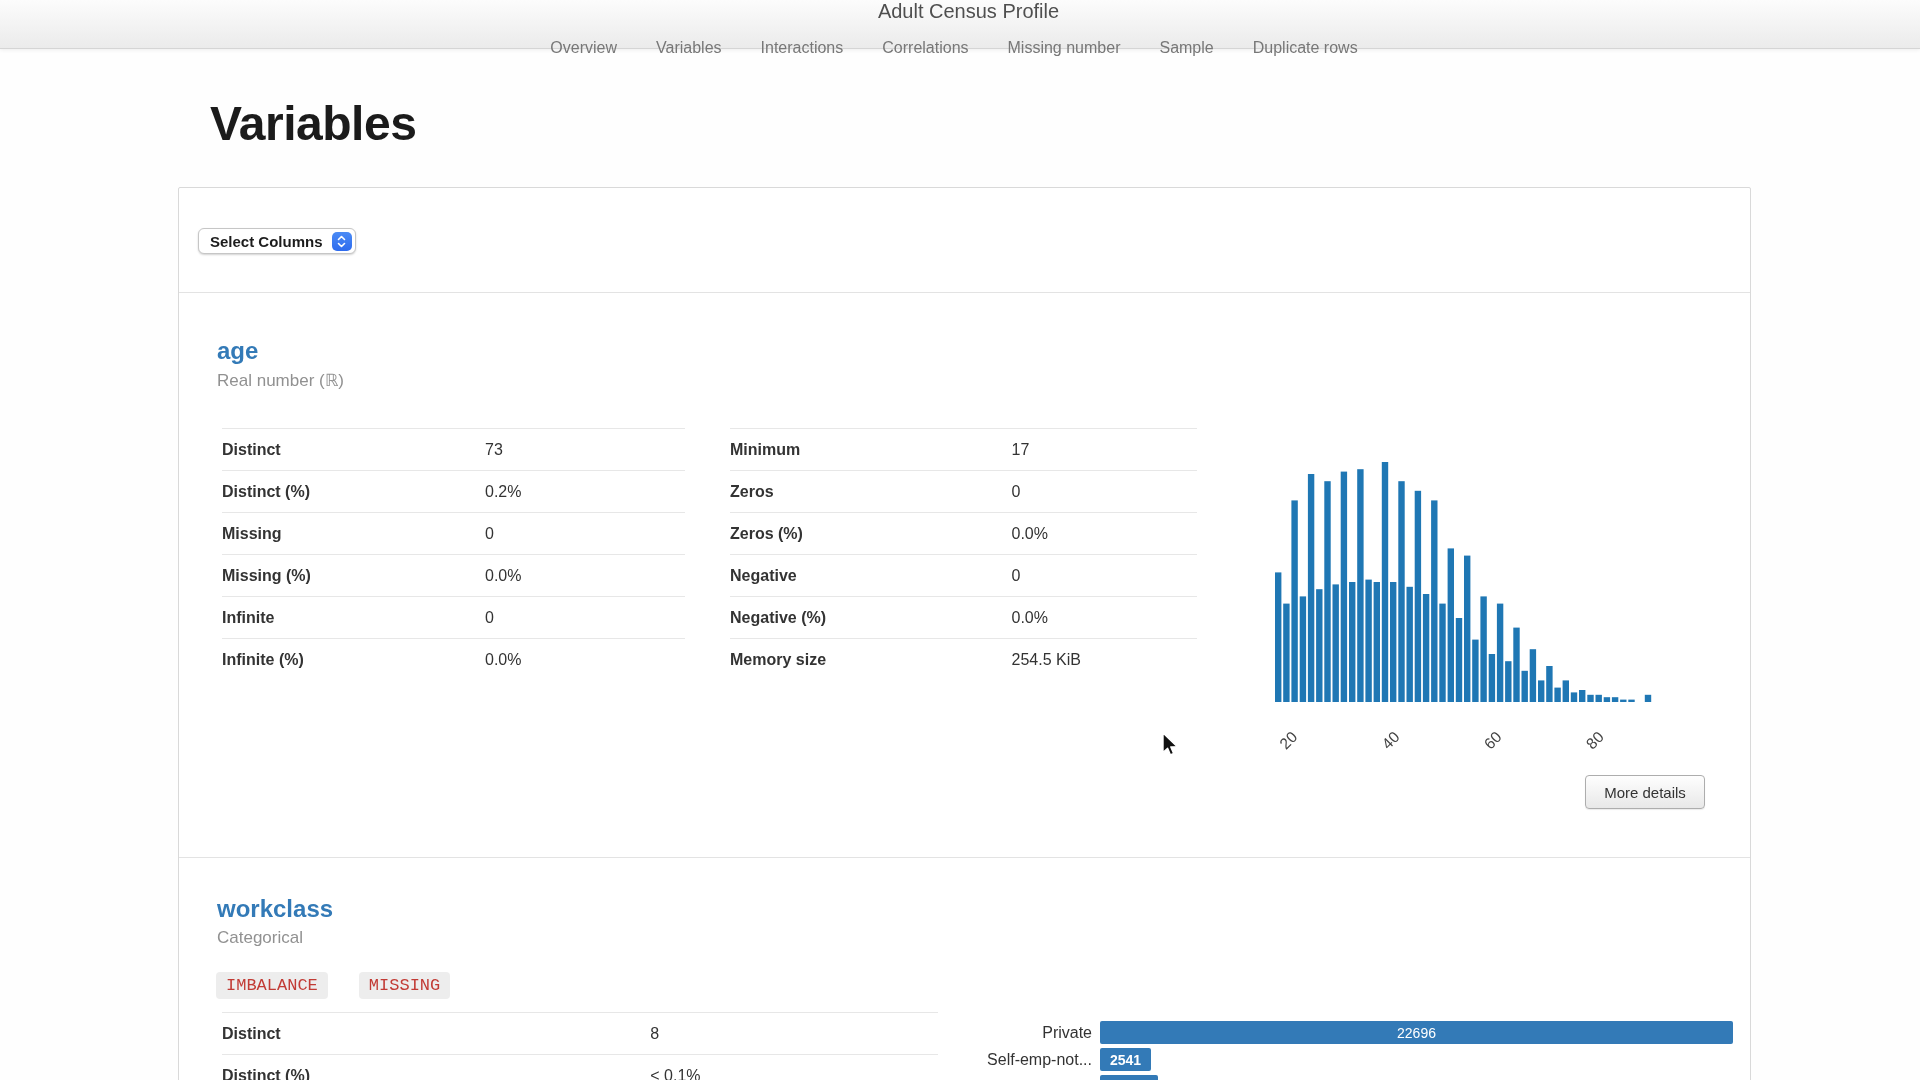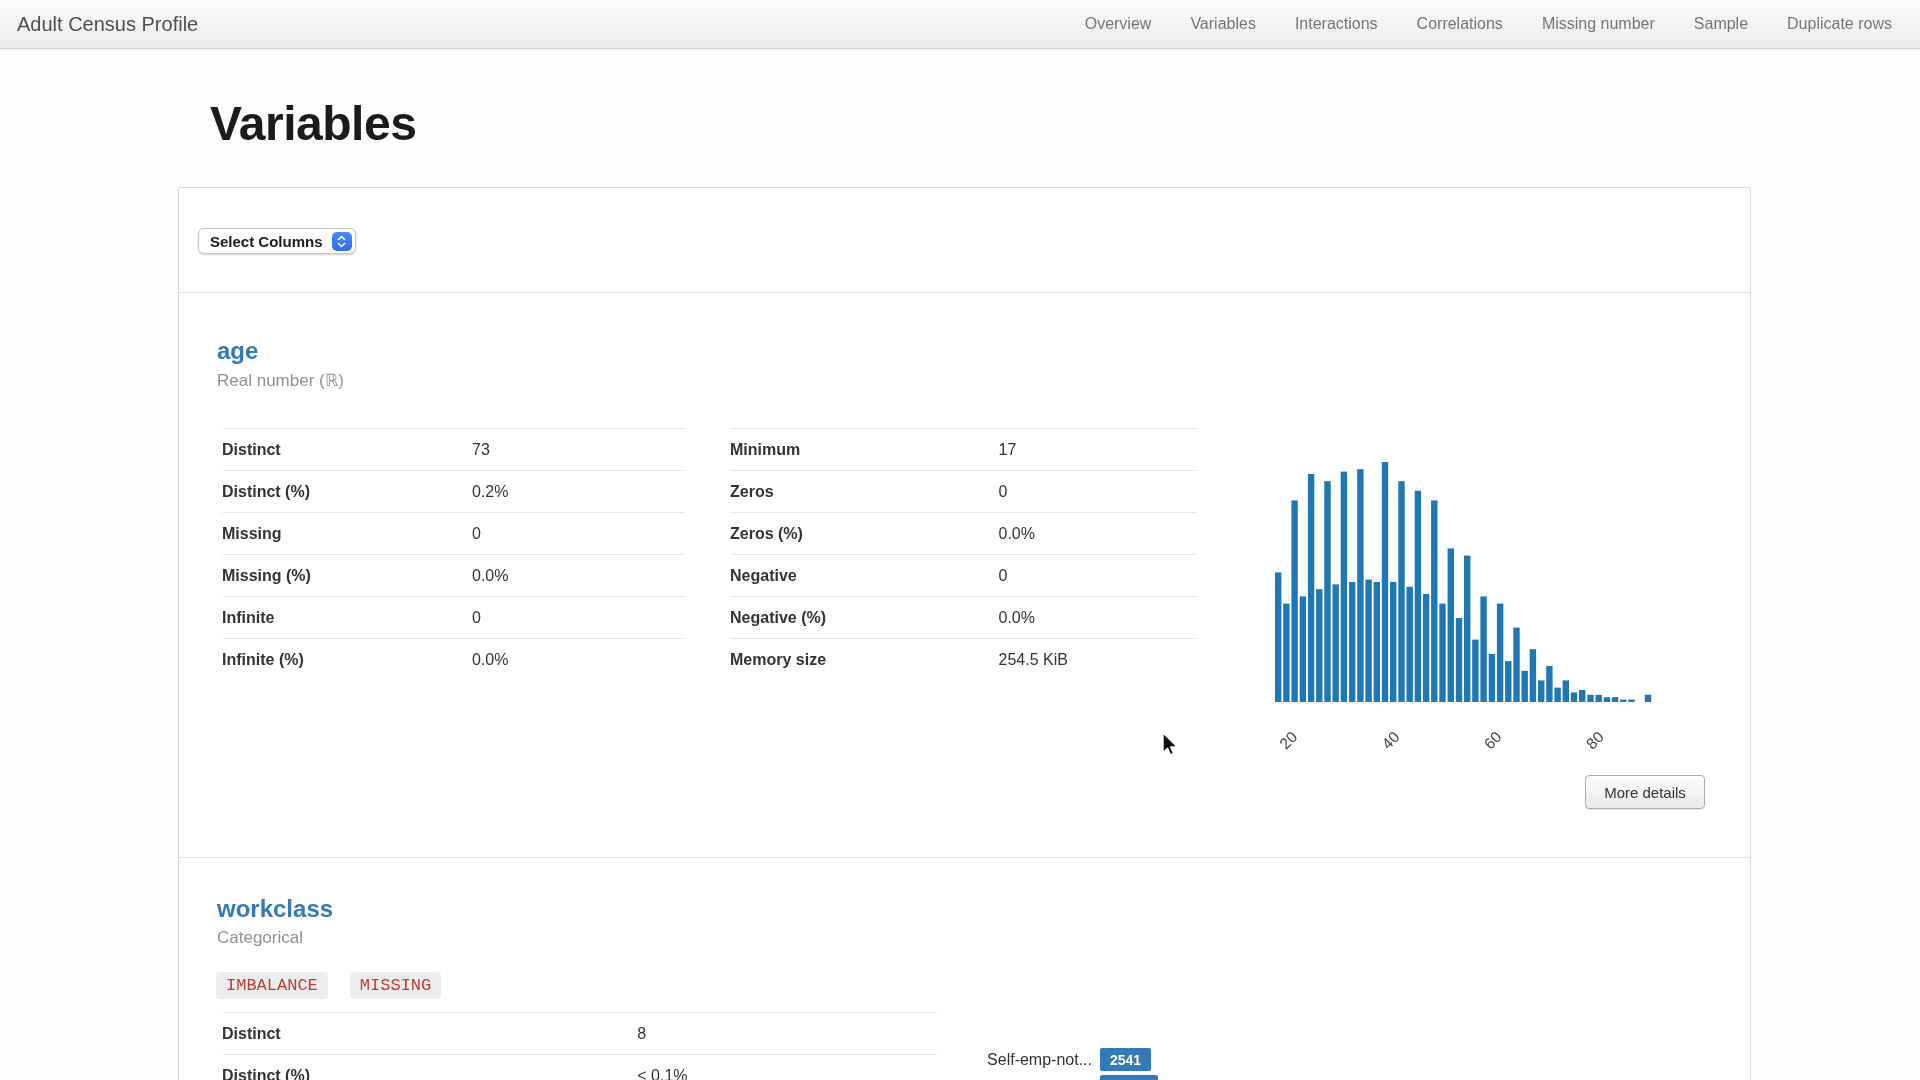"Adult Census Profile" .navbar { flex-direction: none -> column }
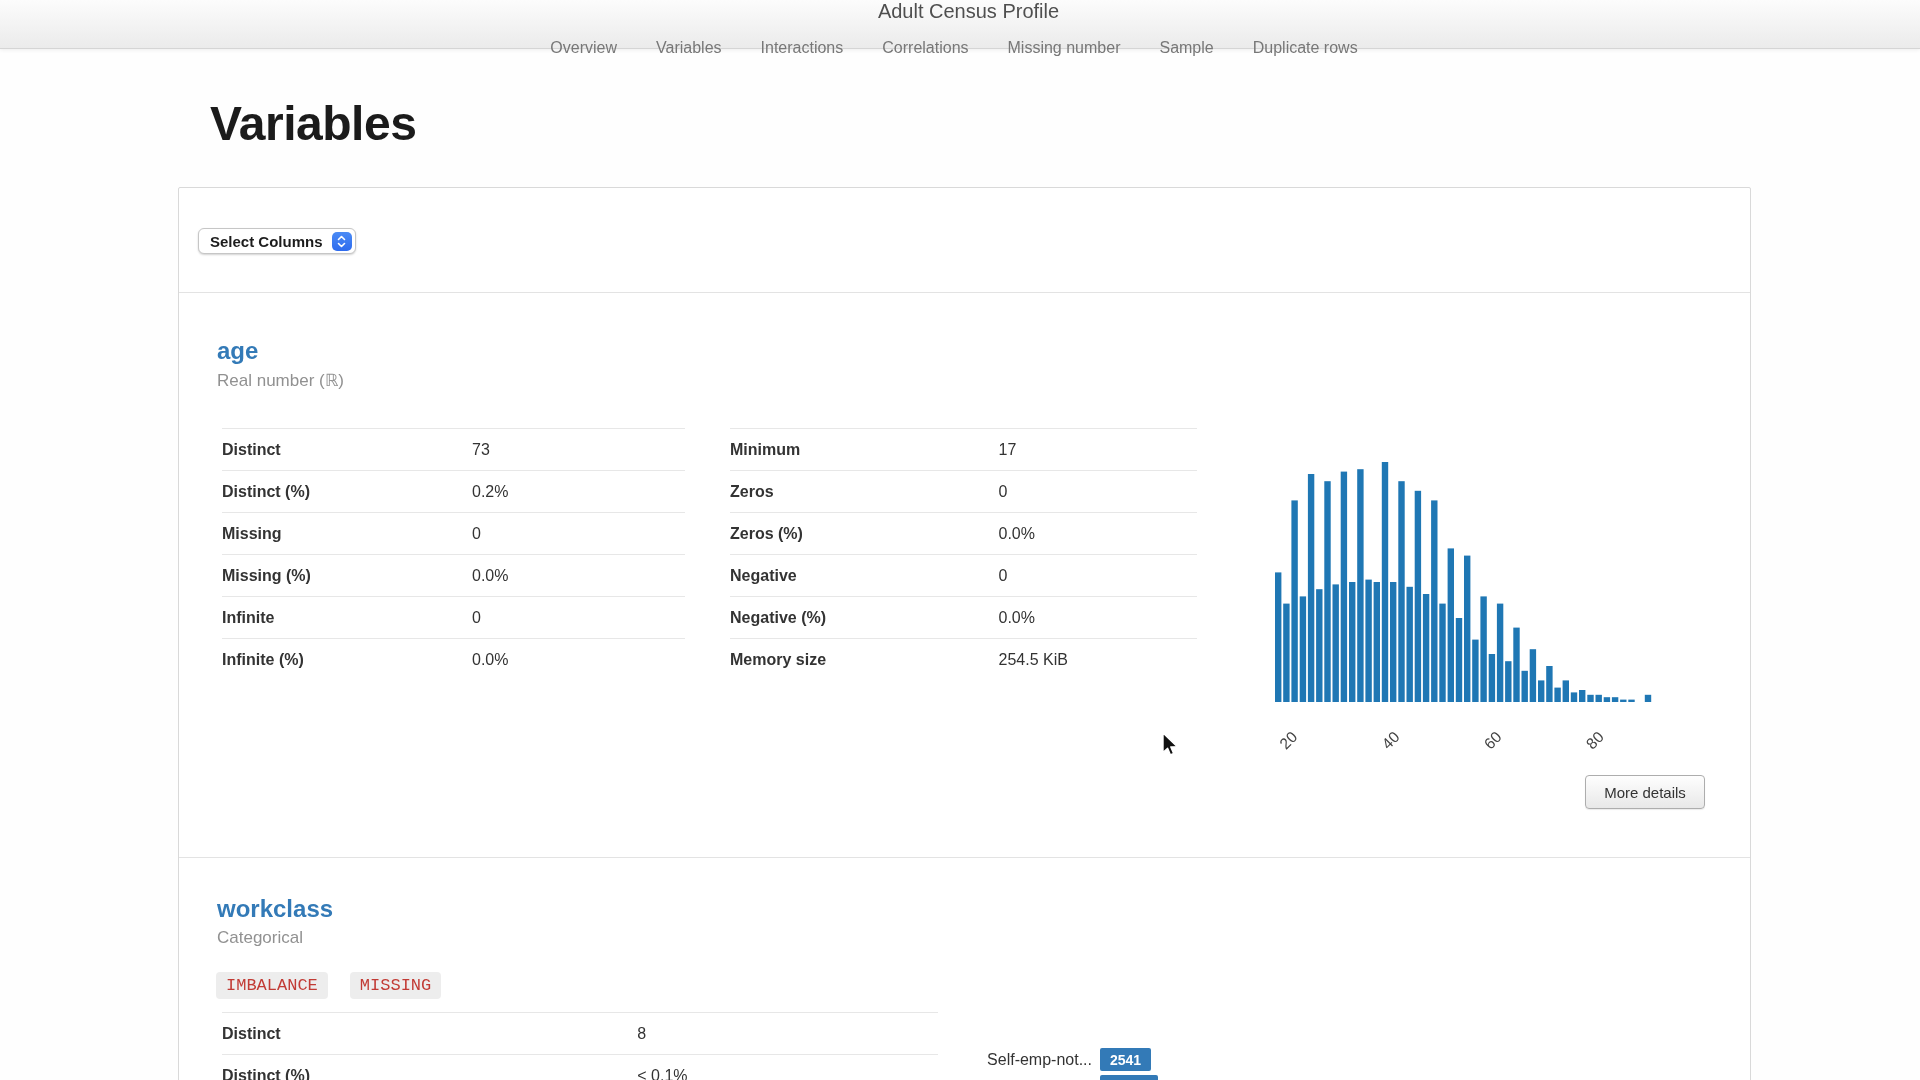"73" .stats .val { margin-left: none -> 13px }
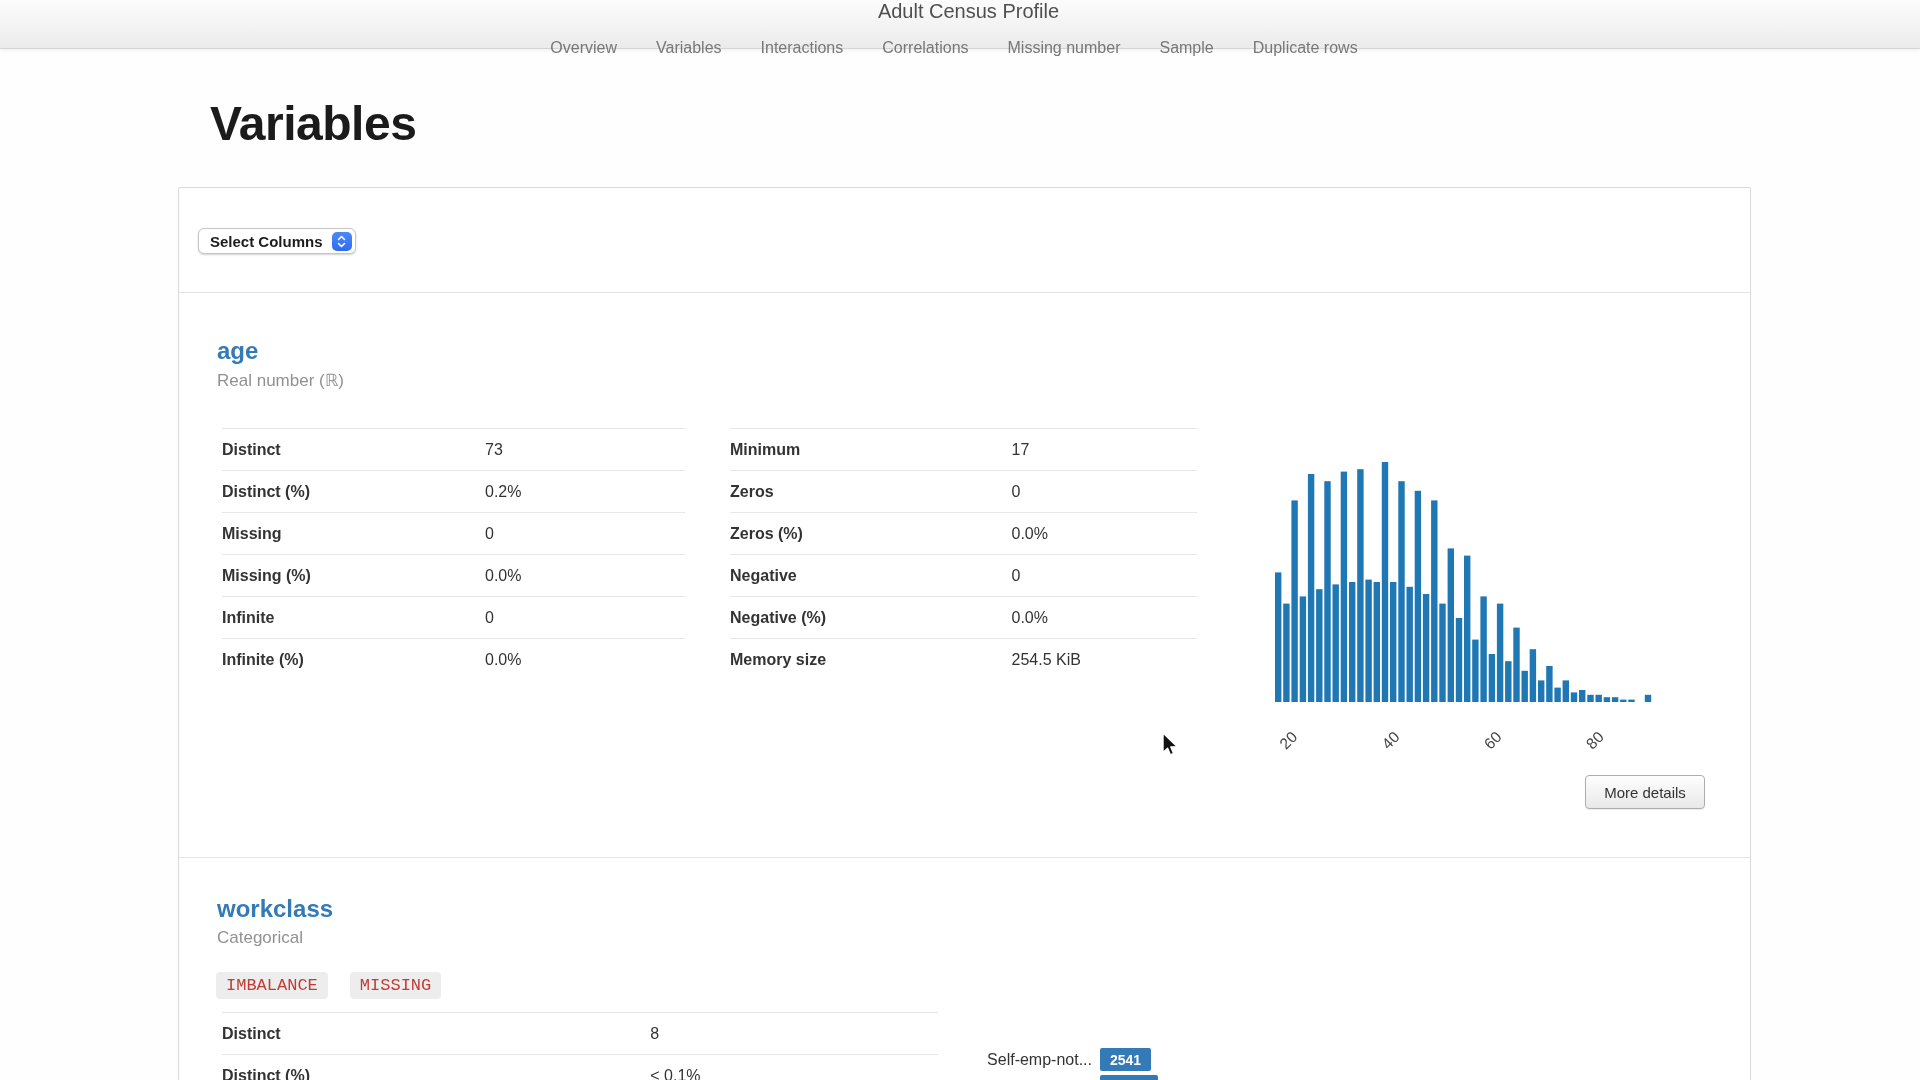"IMBALANCE" .badges { gap: 22px -> 31px }
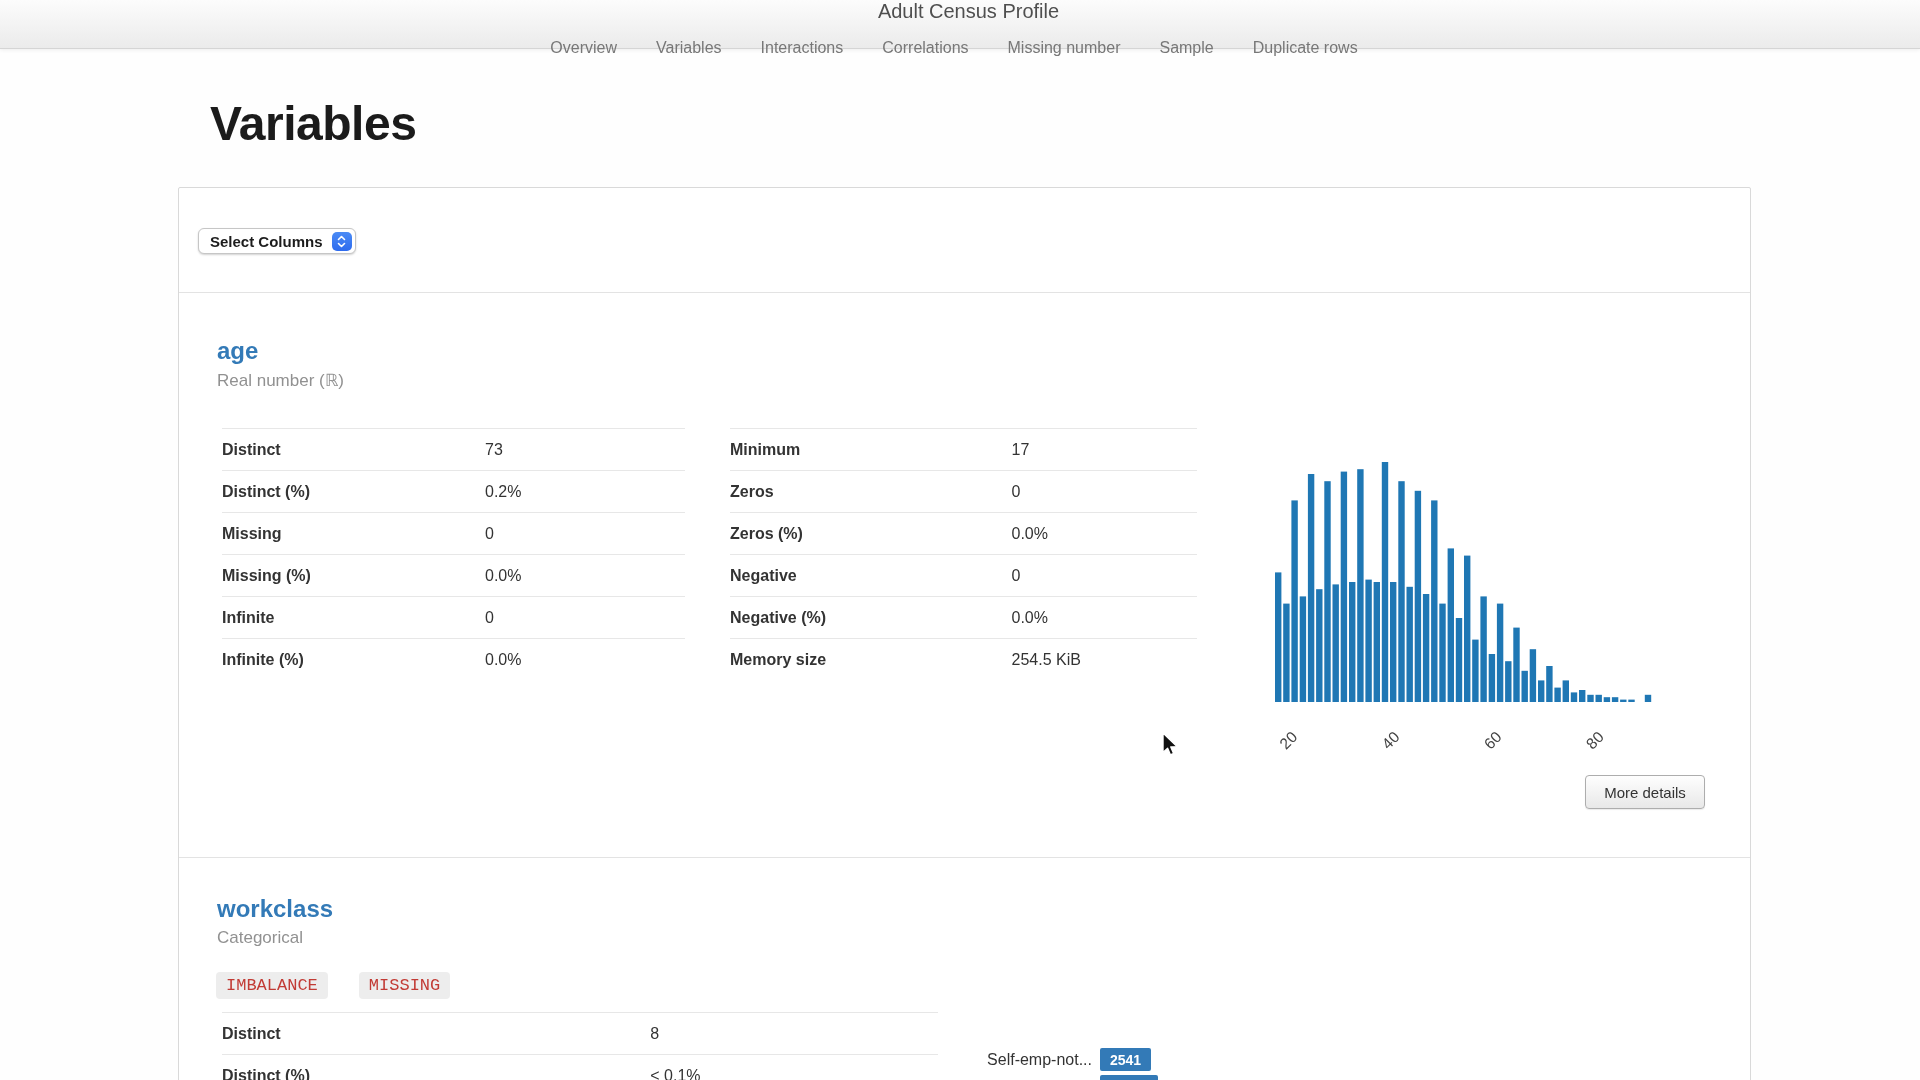"Private" div.freq-row { html: none -> <div> <div>Private</div> <div>22696</div> </div> }
